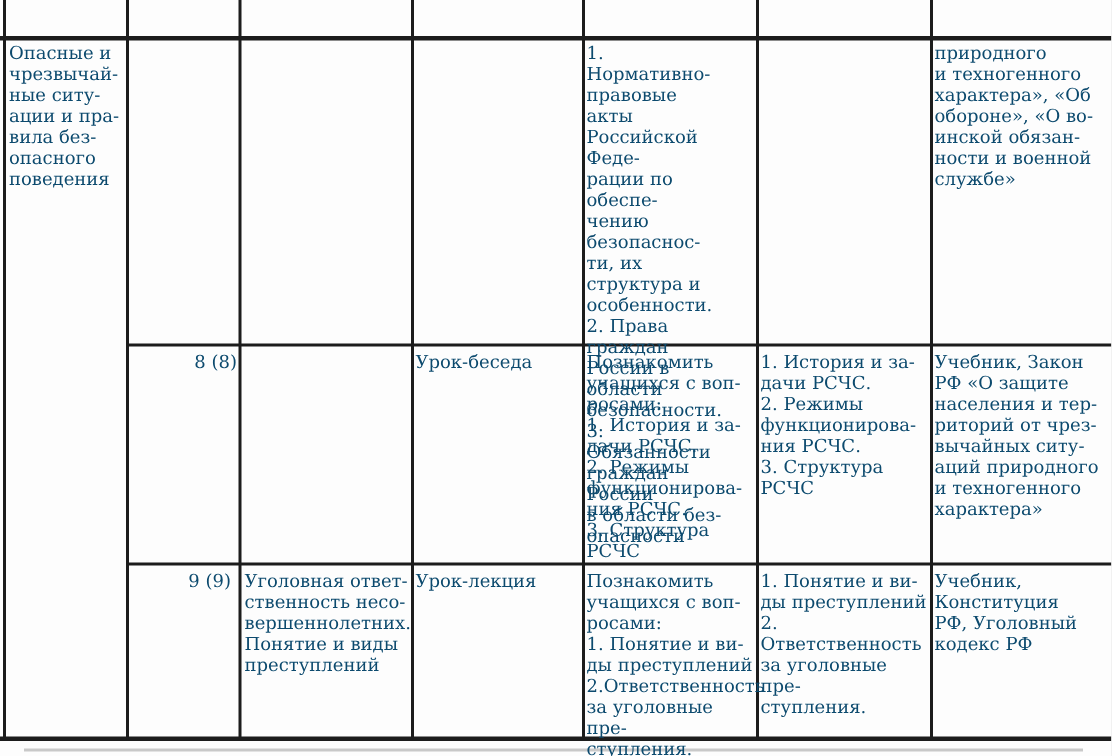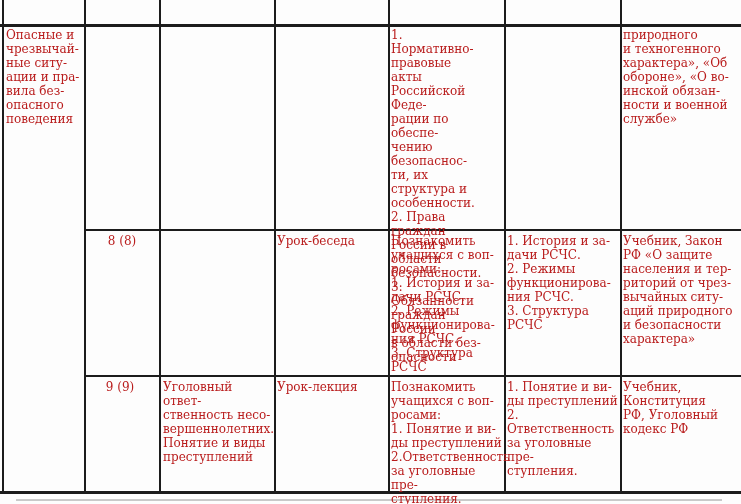"Опасные и" .screen { color: #b91c1c -> #0c4a6e }
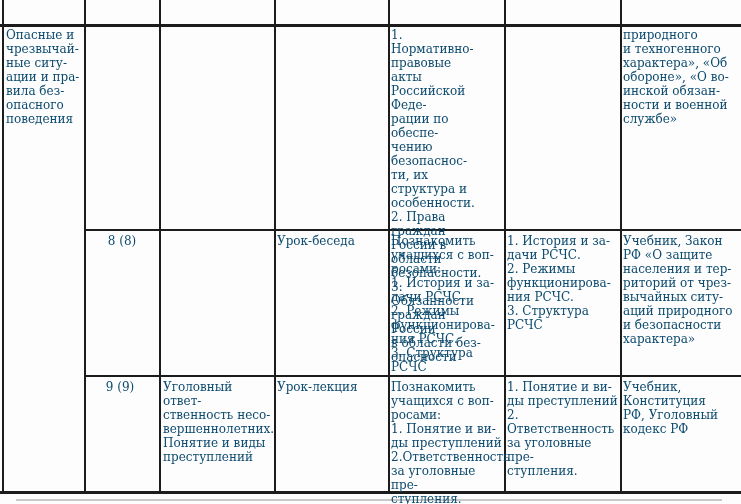"8 (8)" .cell.num { text-align: center -> right }
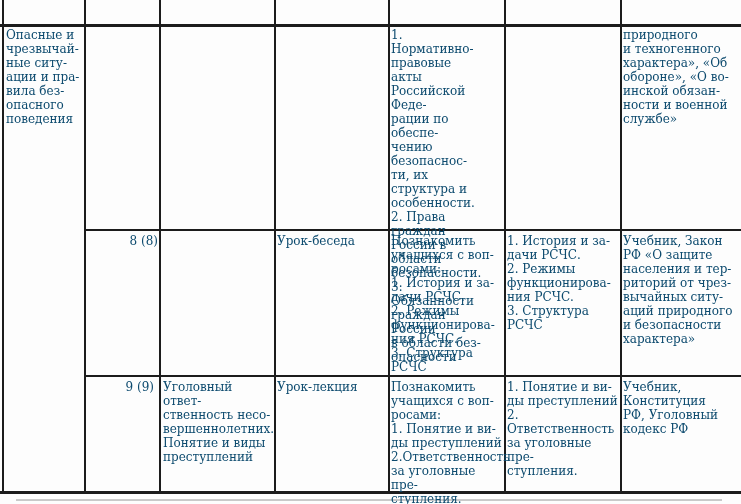"Учебник, Закон" div.cell { text: безопасности -> техногенного }
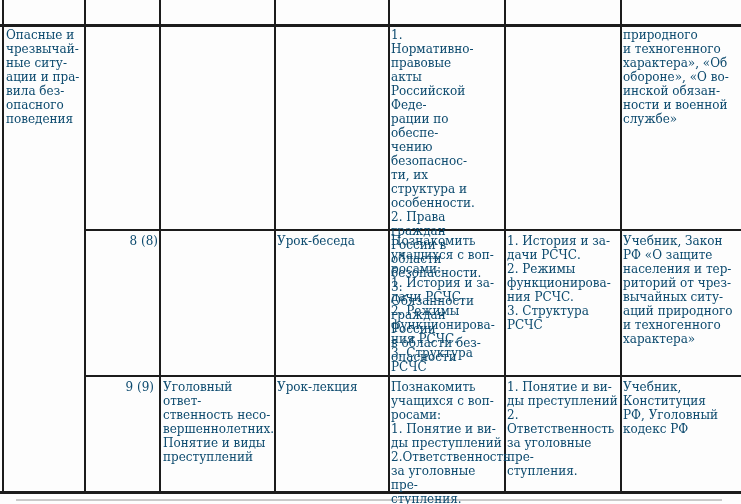"Уголовный ответ-" div.cell { text: Уголовный -> Уголовная }
